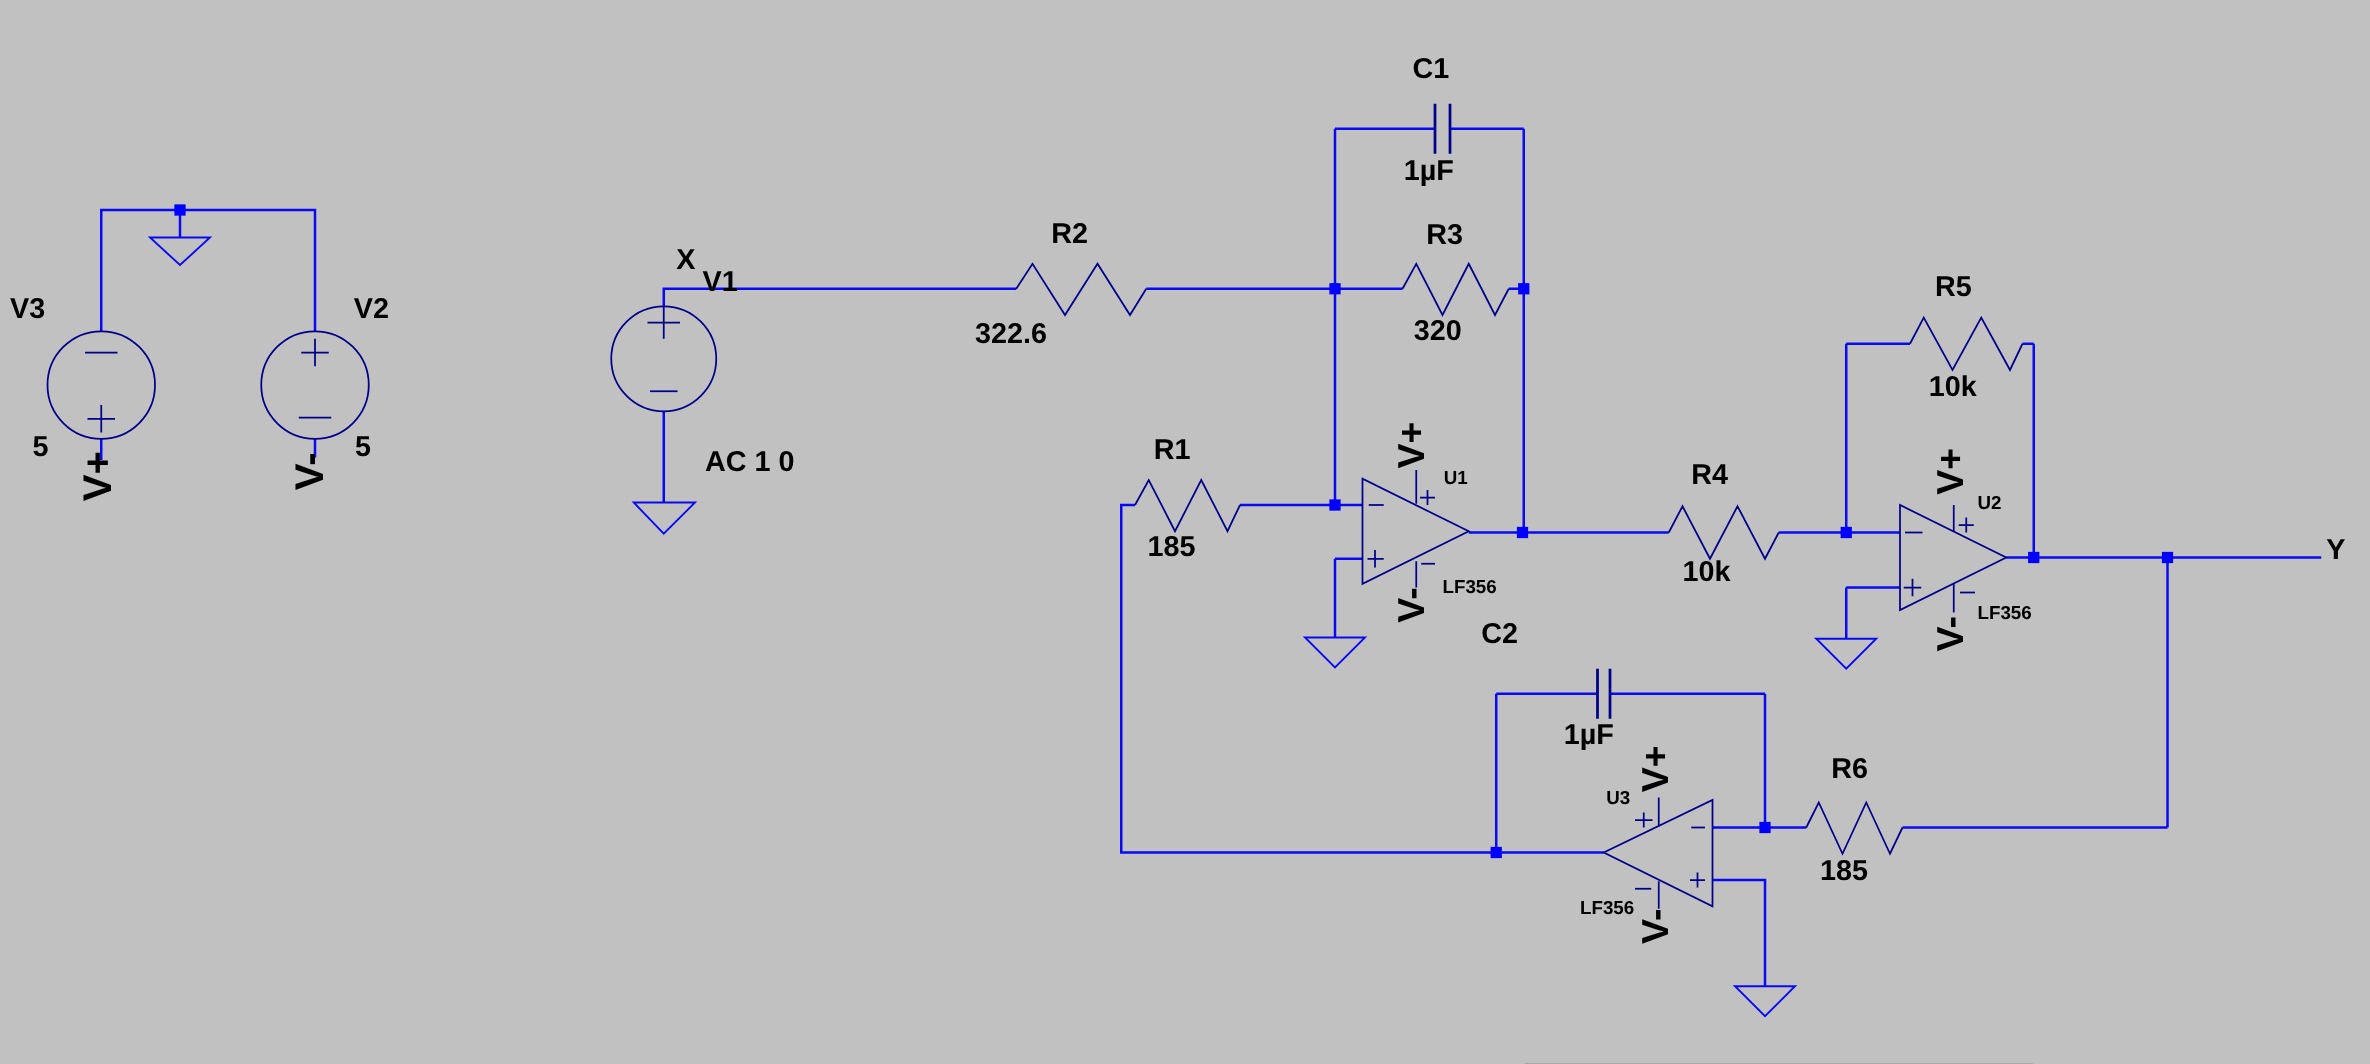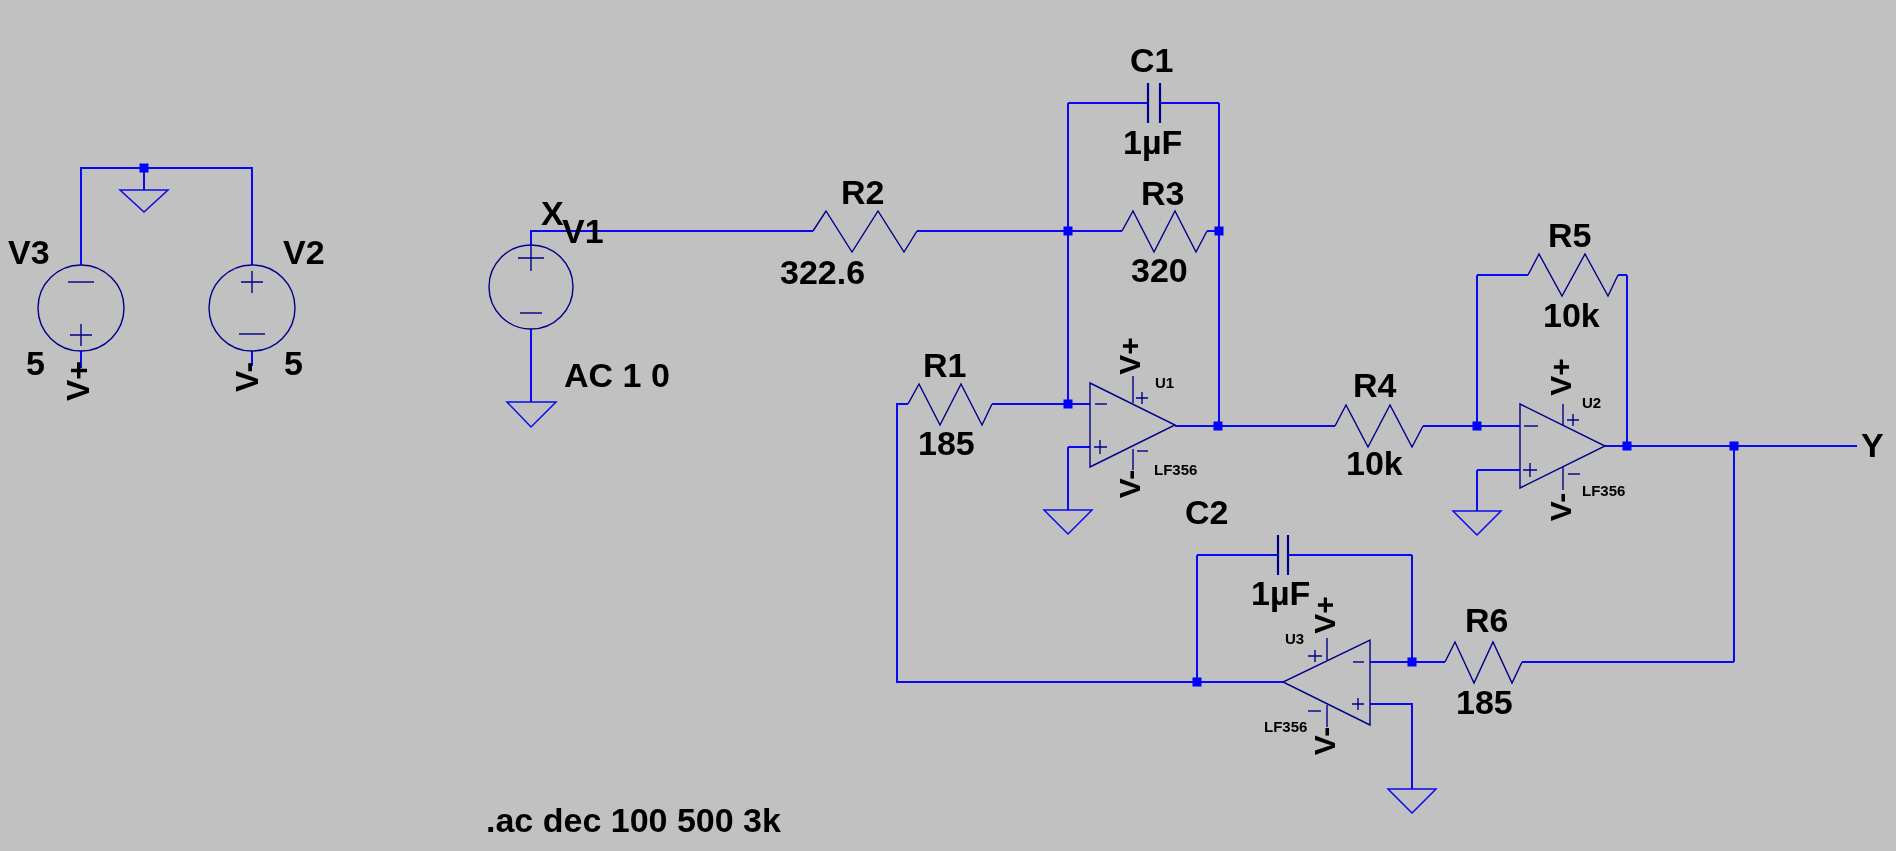"C1" .lbl { font-size: 34px -> 23px }
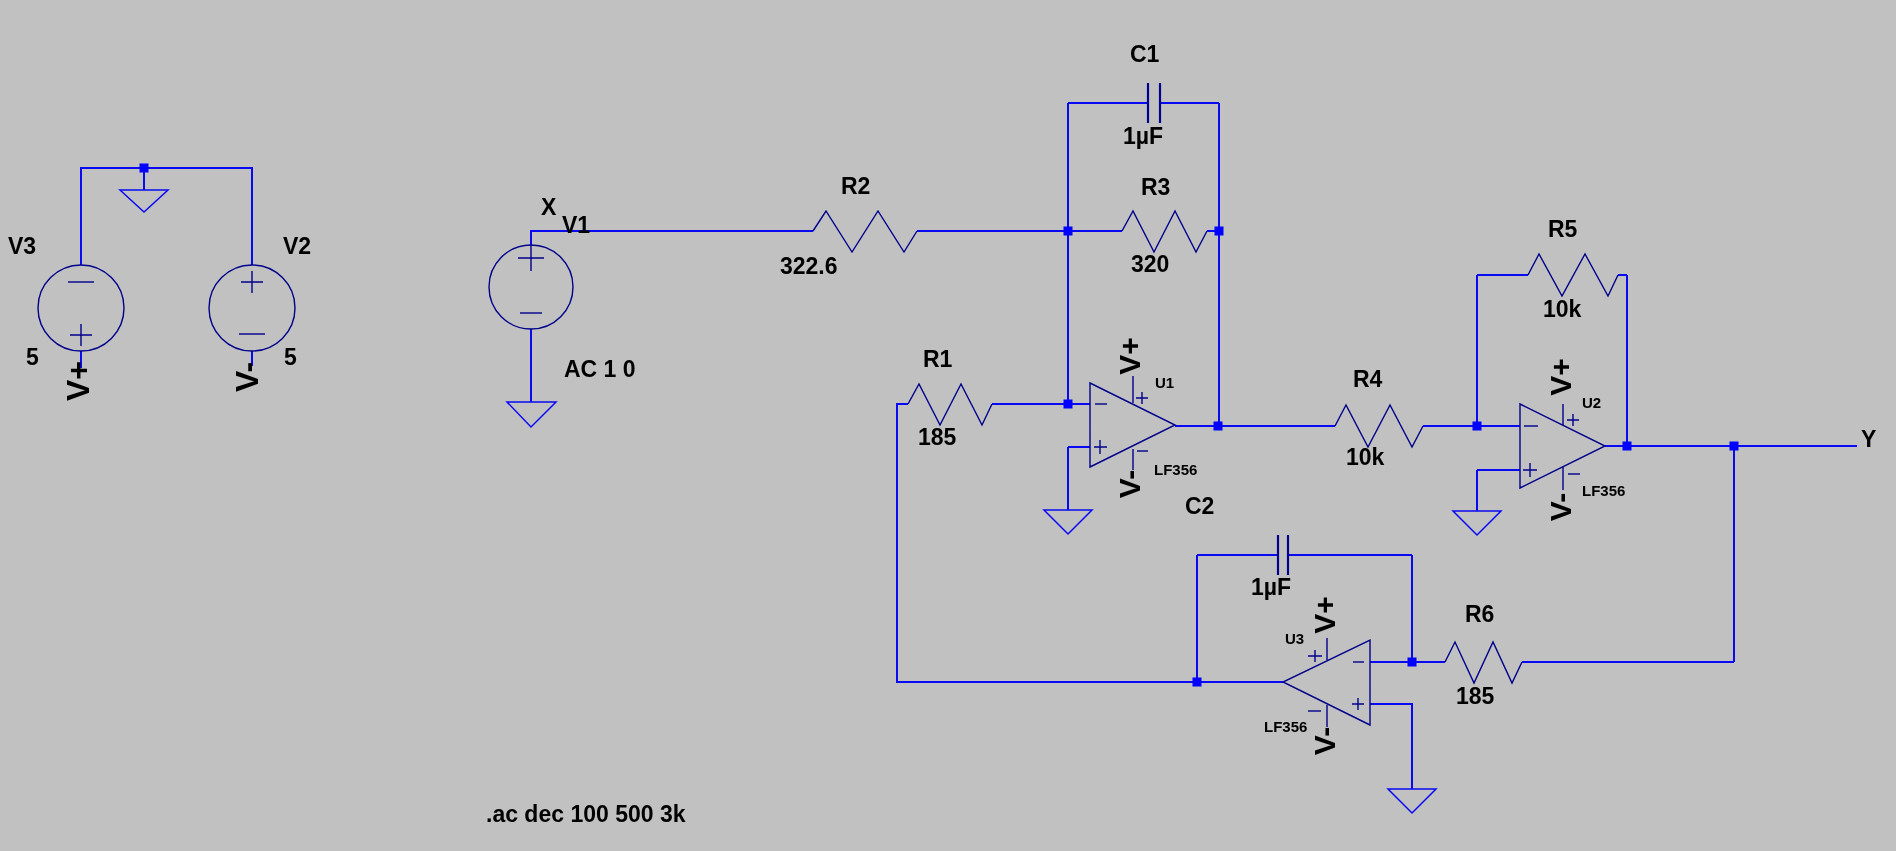".ac dec 100 500 3k" div.lbl { html: <div>.ac dec 100 500 3k</div> -> none }
